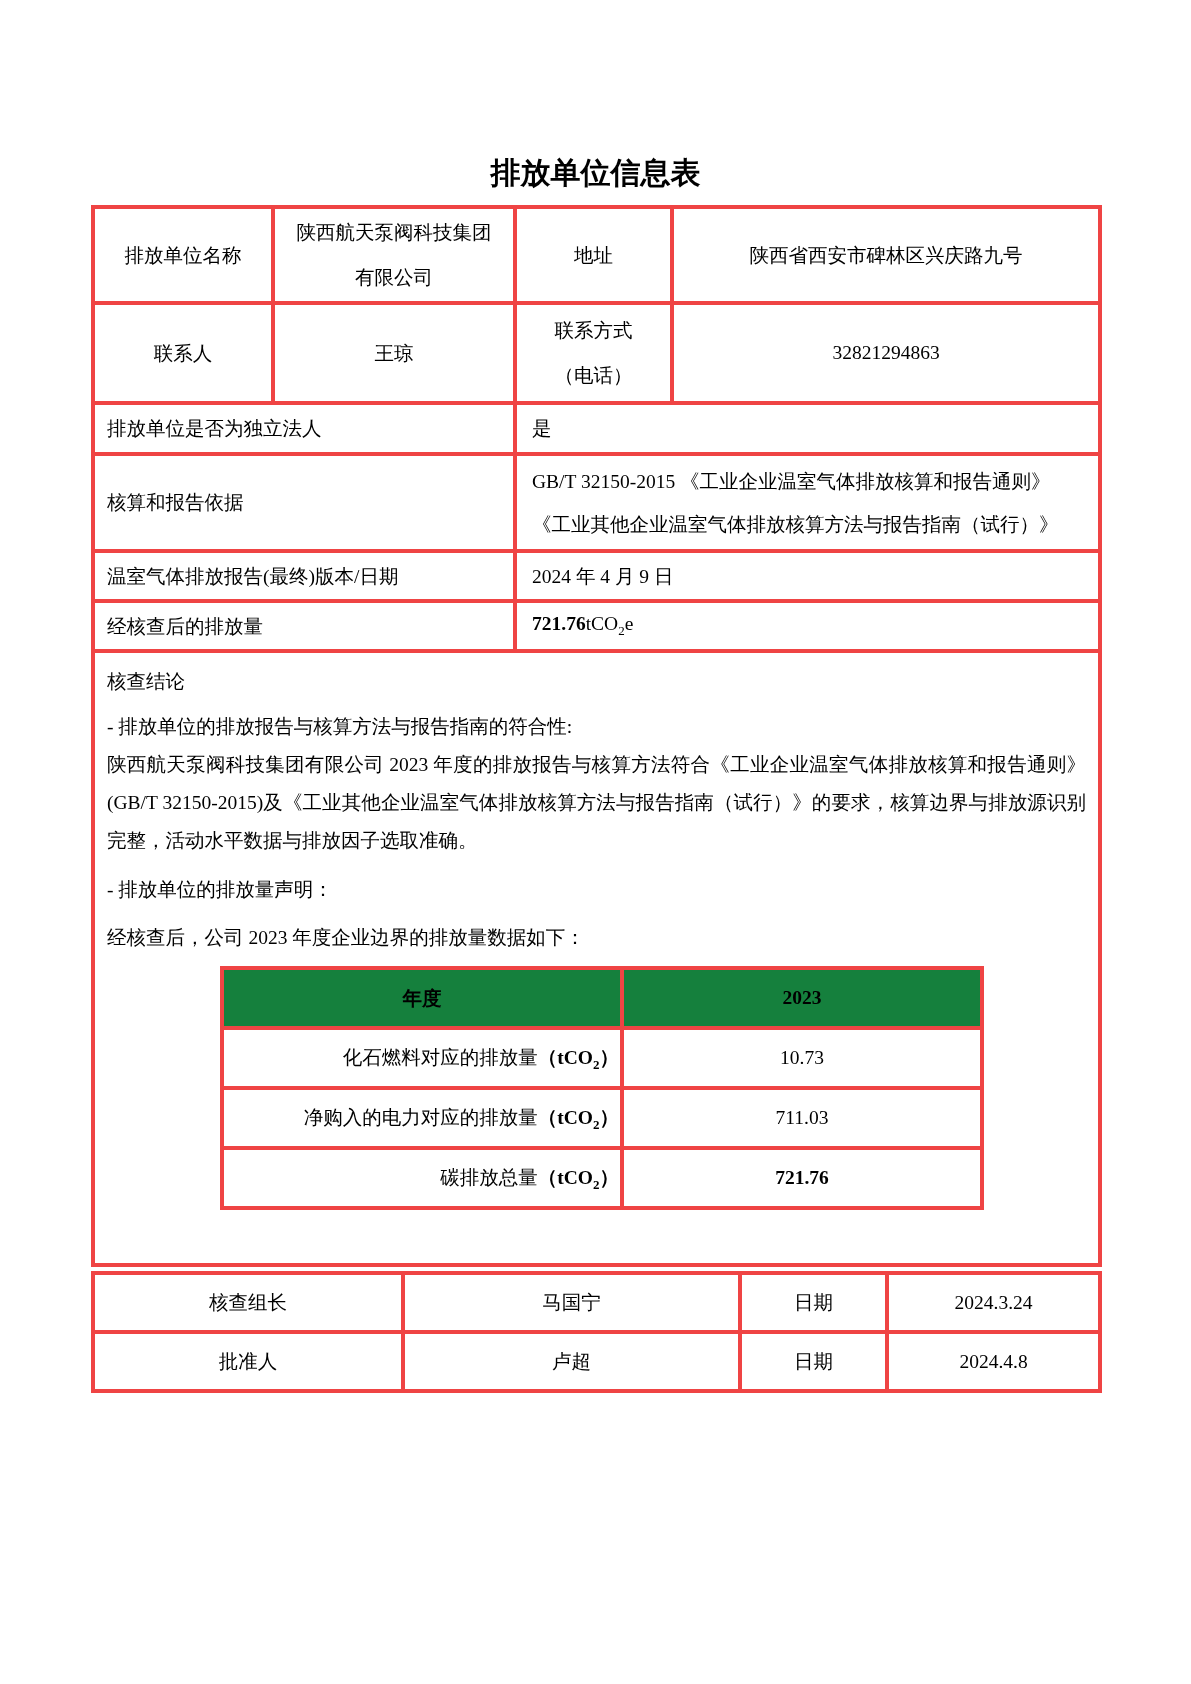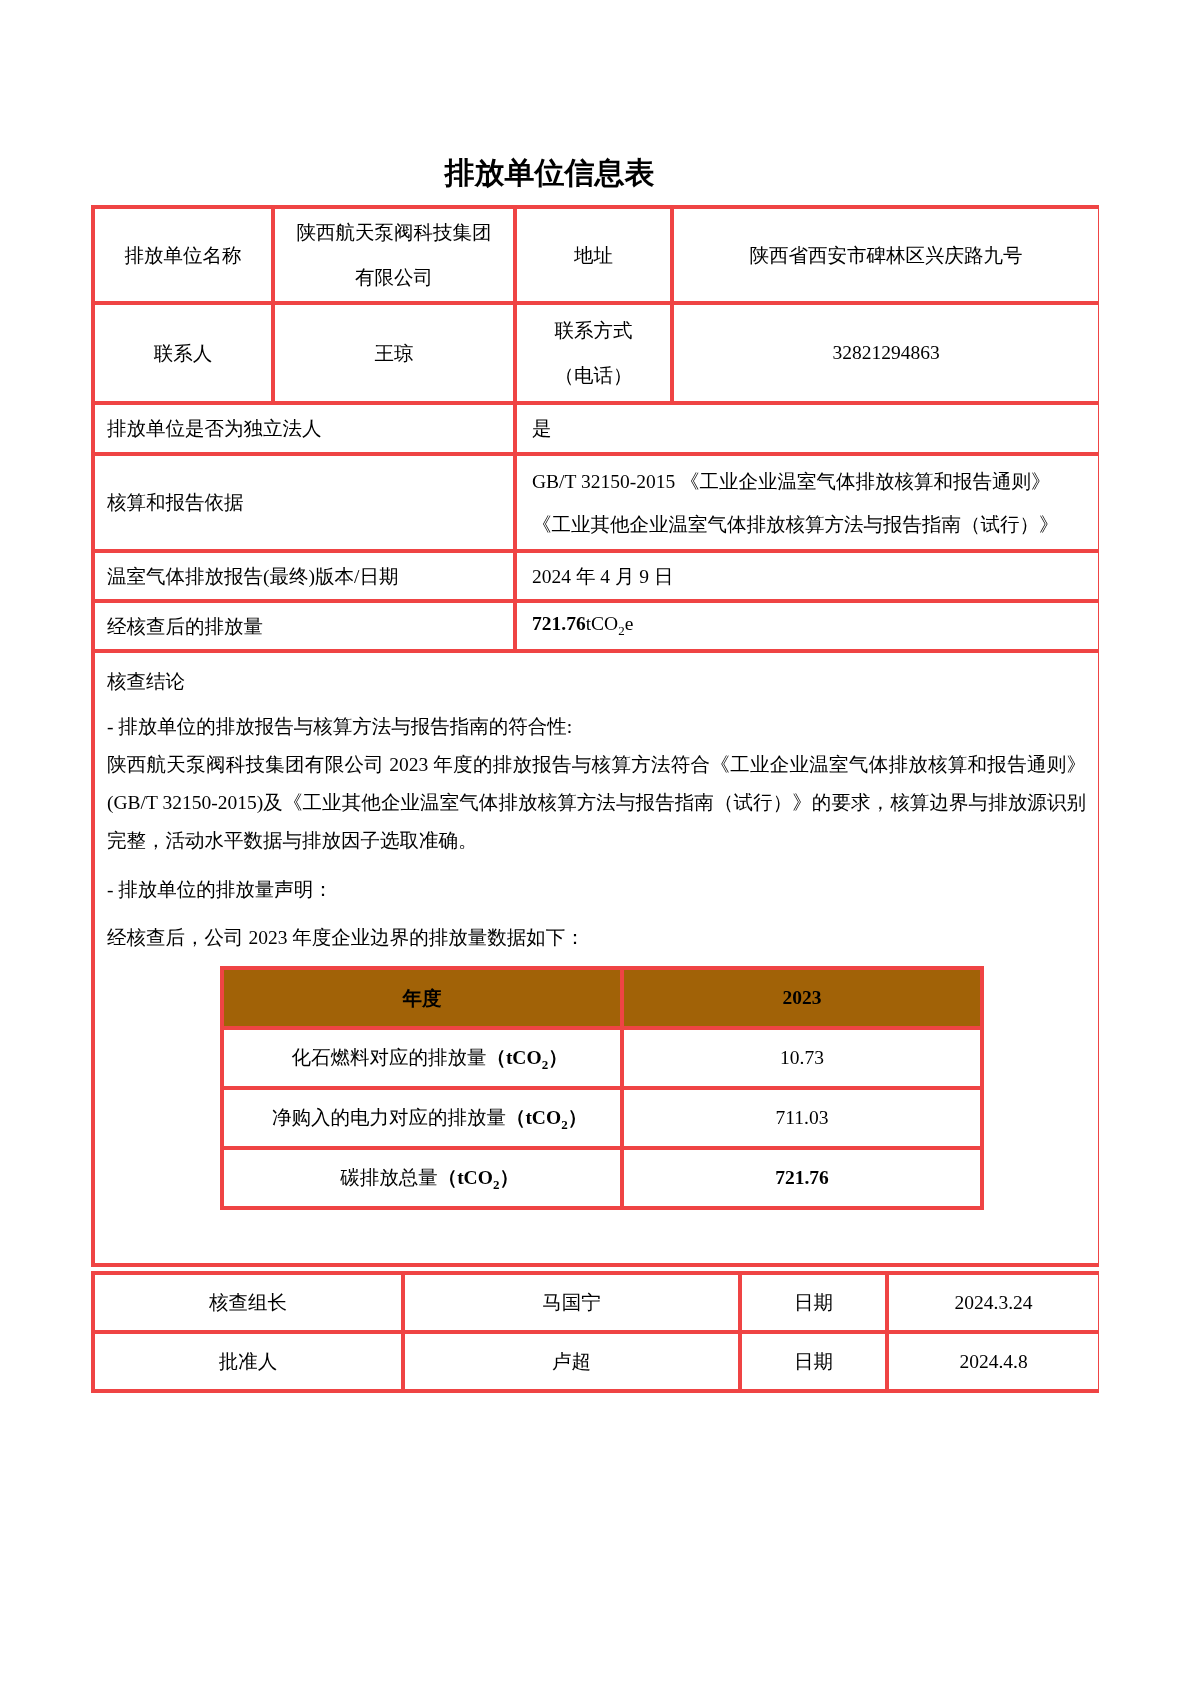"排放单位信息表" .page { width: 1099px -> 1191px }
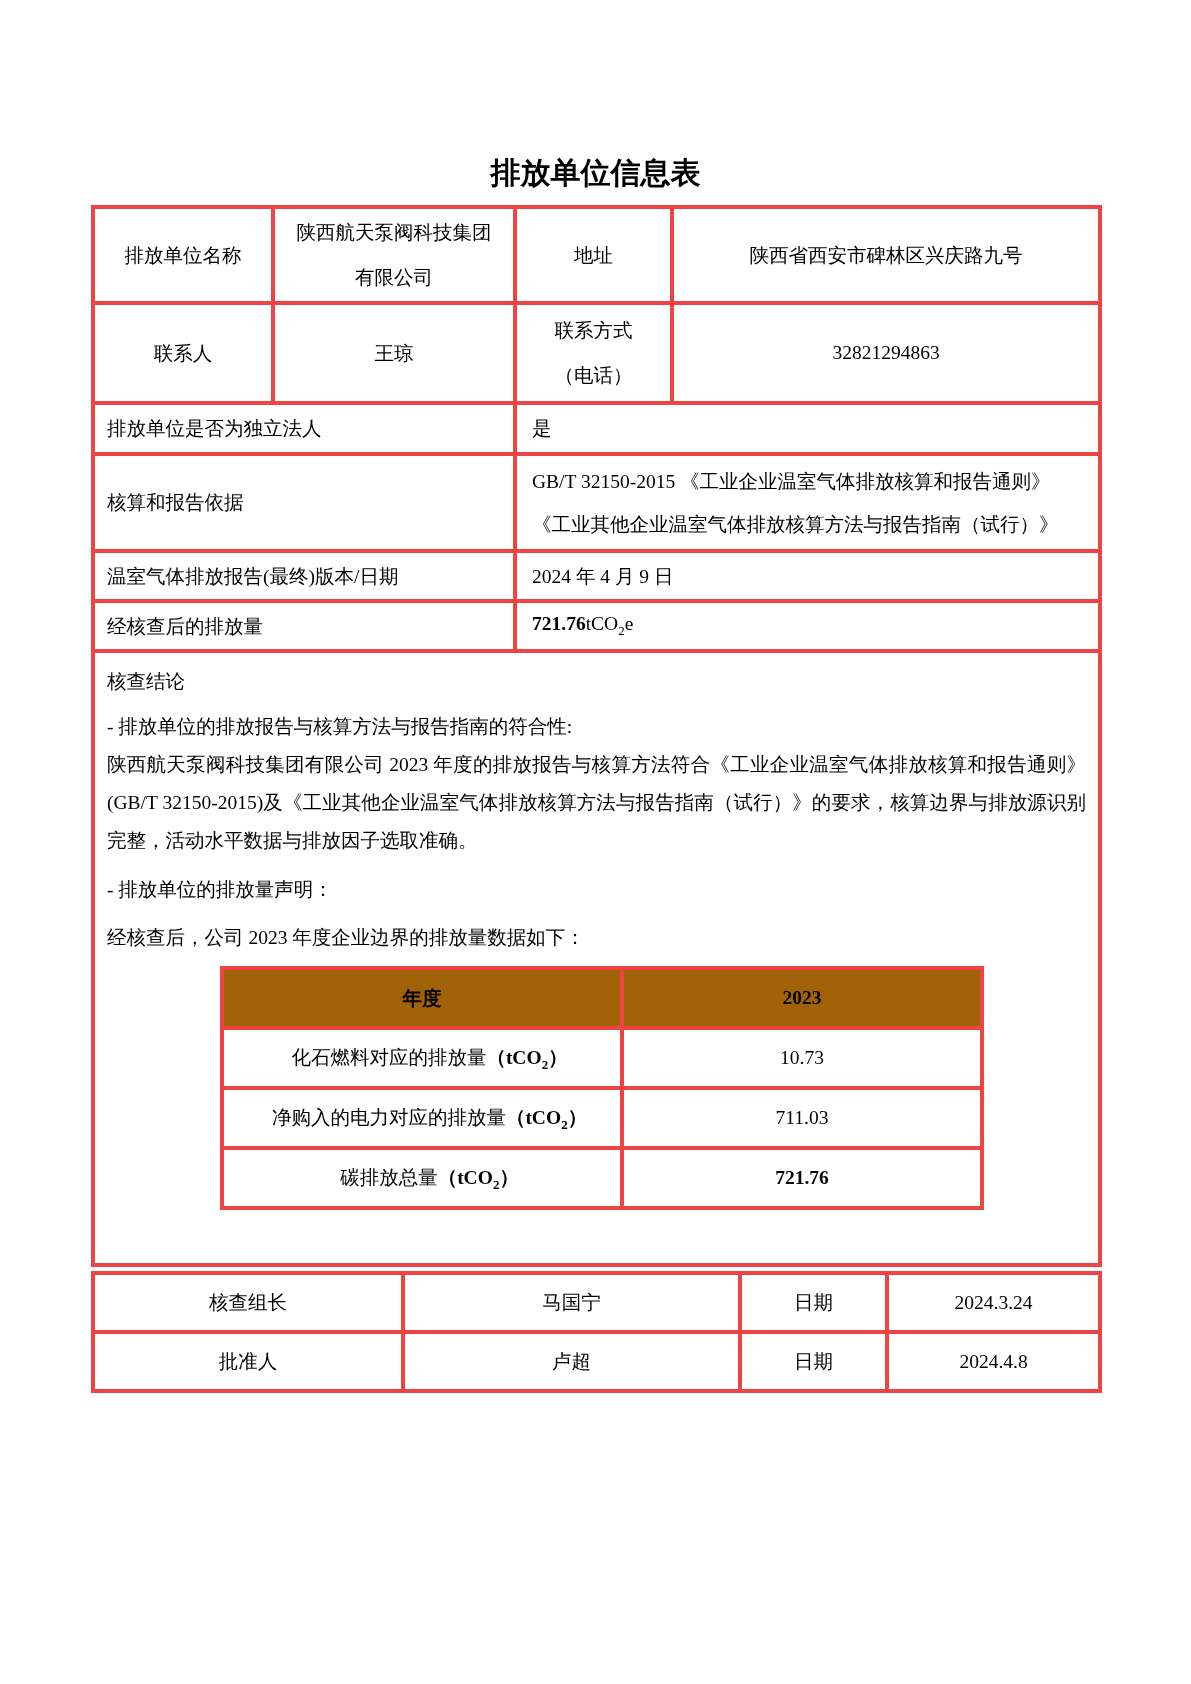"年度" .inner-table .hd { background: #a16207 -> #15803d }
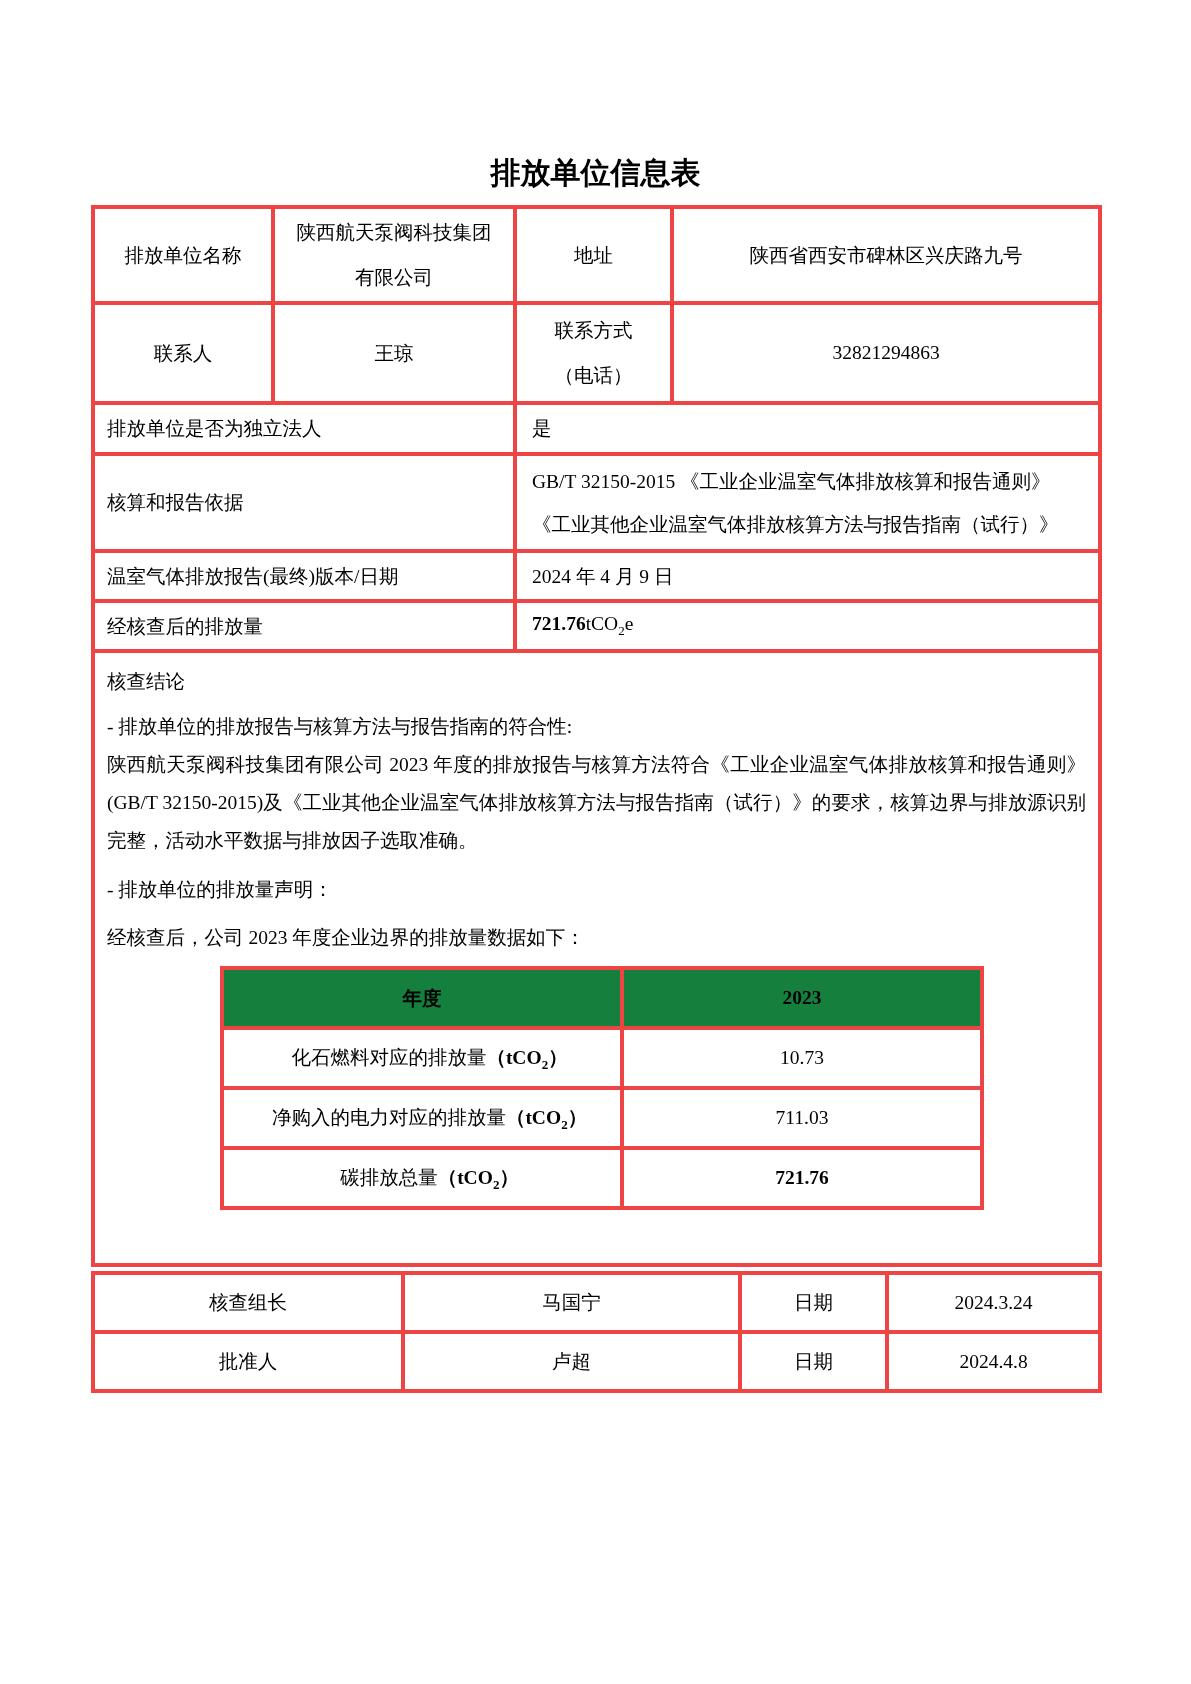"化石燃料对应的排放量（tCO2）" .inner-table .lab { text-align: center -> right }
